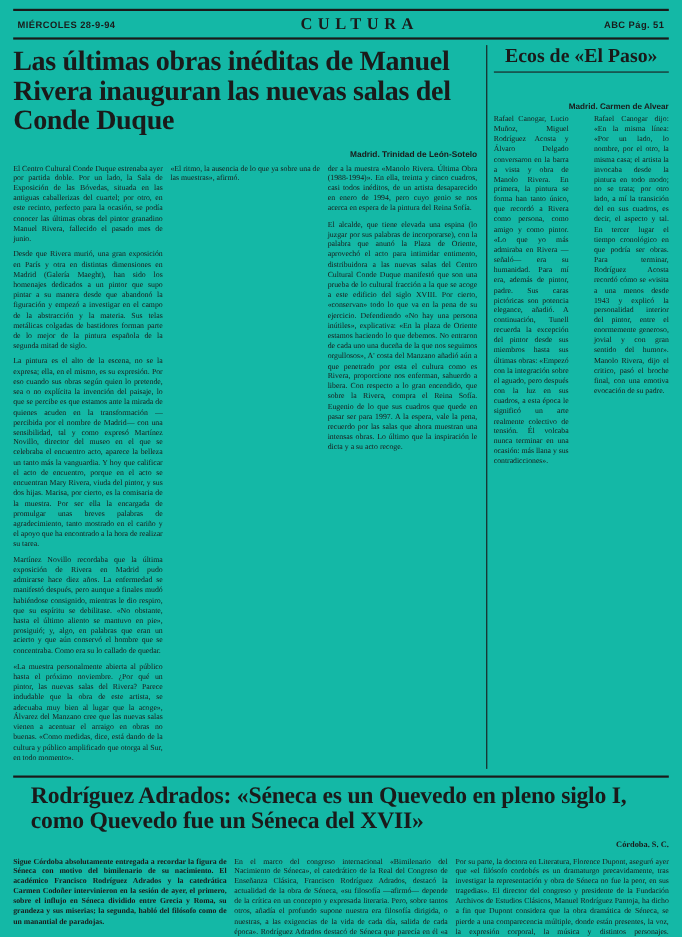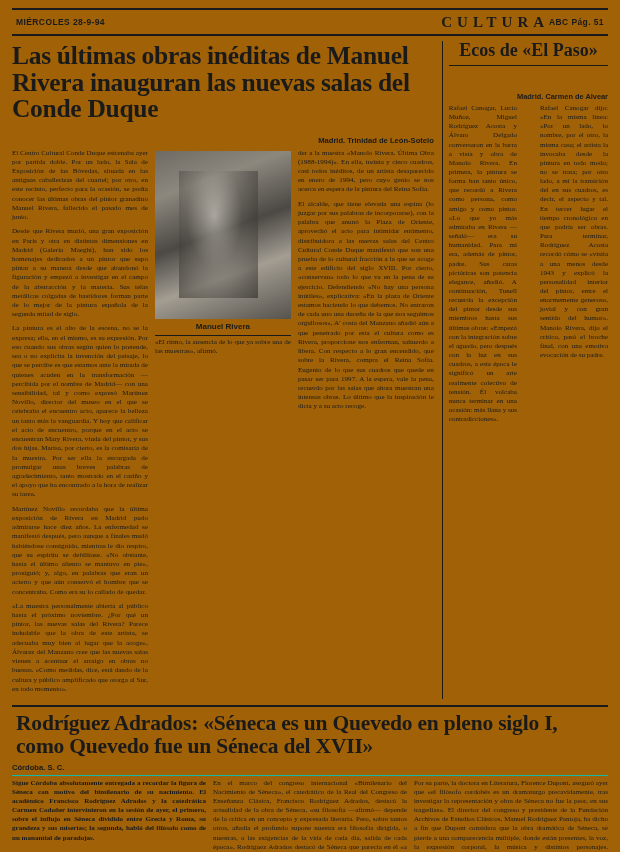"MIÉRCOLES 28-9-94" .page { background: #a16207 -> #14b8a6 }
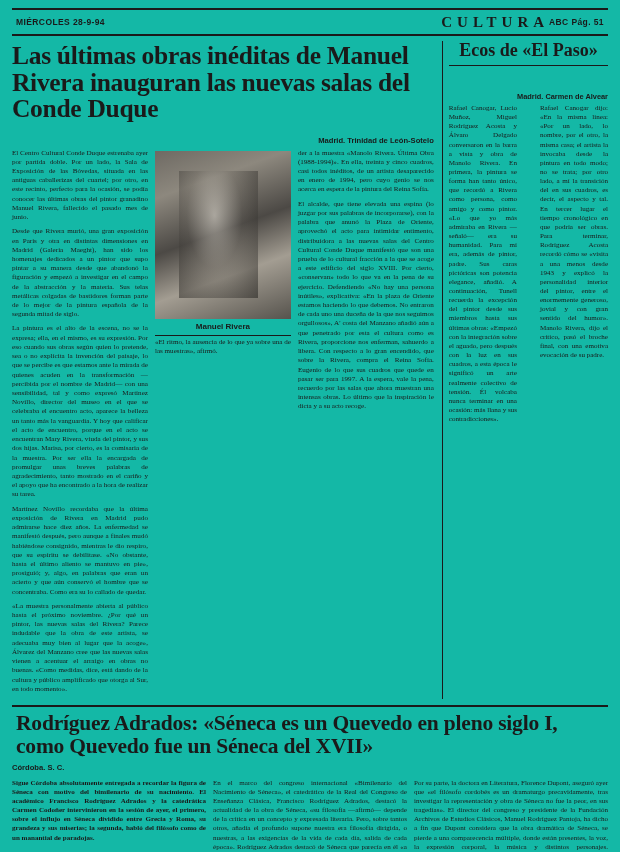"CULTURA" .masthead .center { text-align: right -> center }
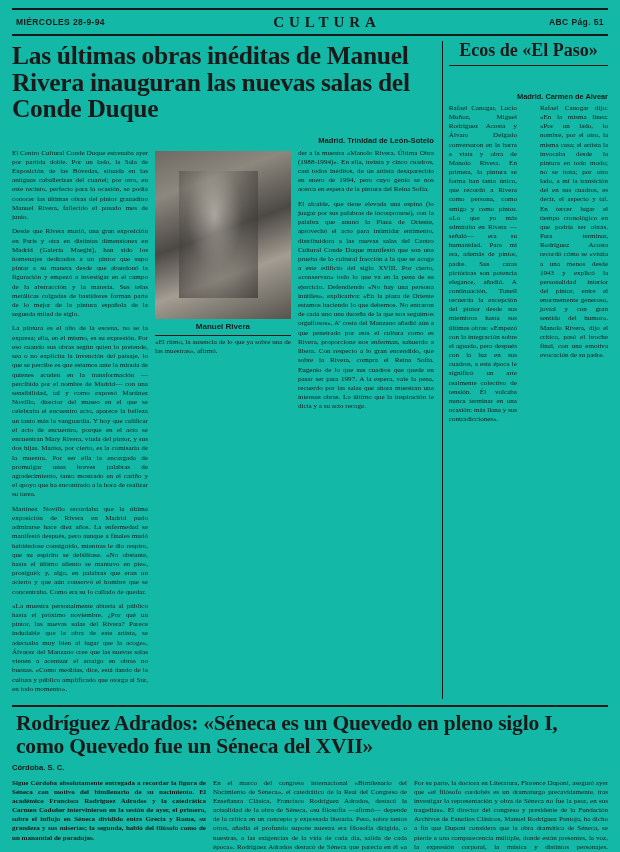"Manuel Rivera" div.photo-wrap { html: <div> <div></div> <div>Manuel Rivera</div> </div> -> none }
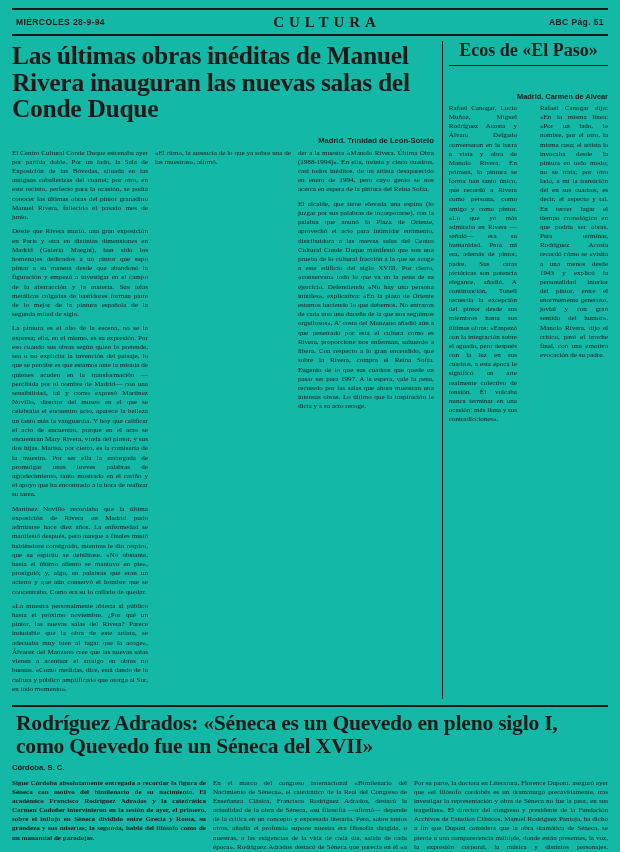"Rodríguez Adrados: «Séneca es un" h2.headline2 { margin: 5px 0 5px 4px -> 5px 0 5px 16px }
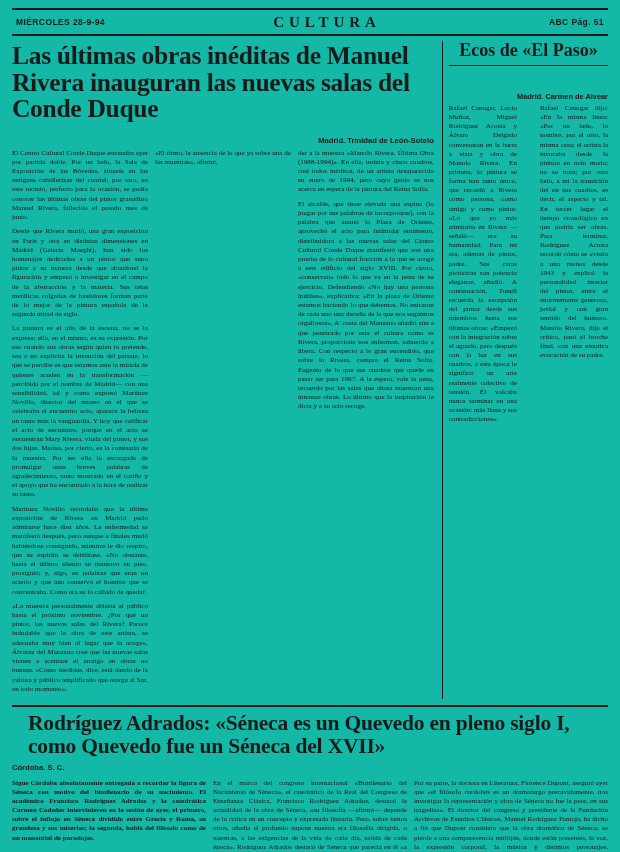"Córdoba. S. C." .byline2 { font-family: Liberation Sans, sans-serif -> Liberation Serif, serif; text-align: none -> right }
